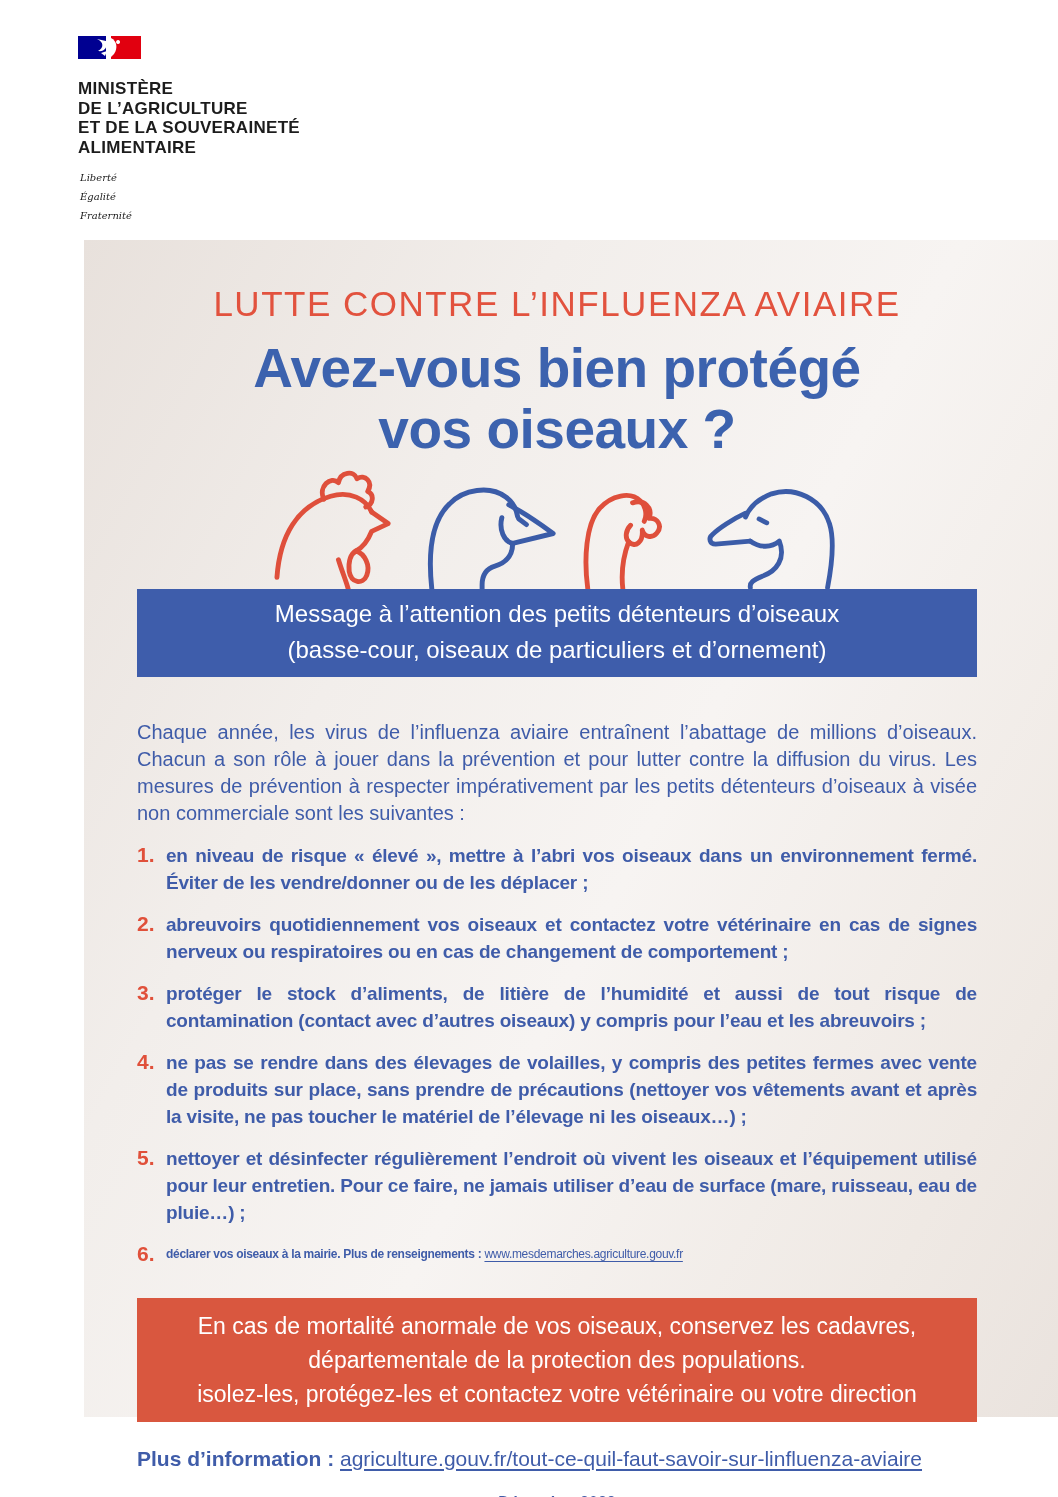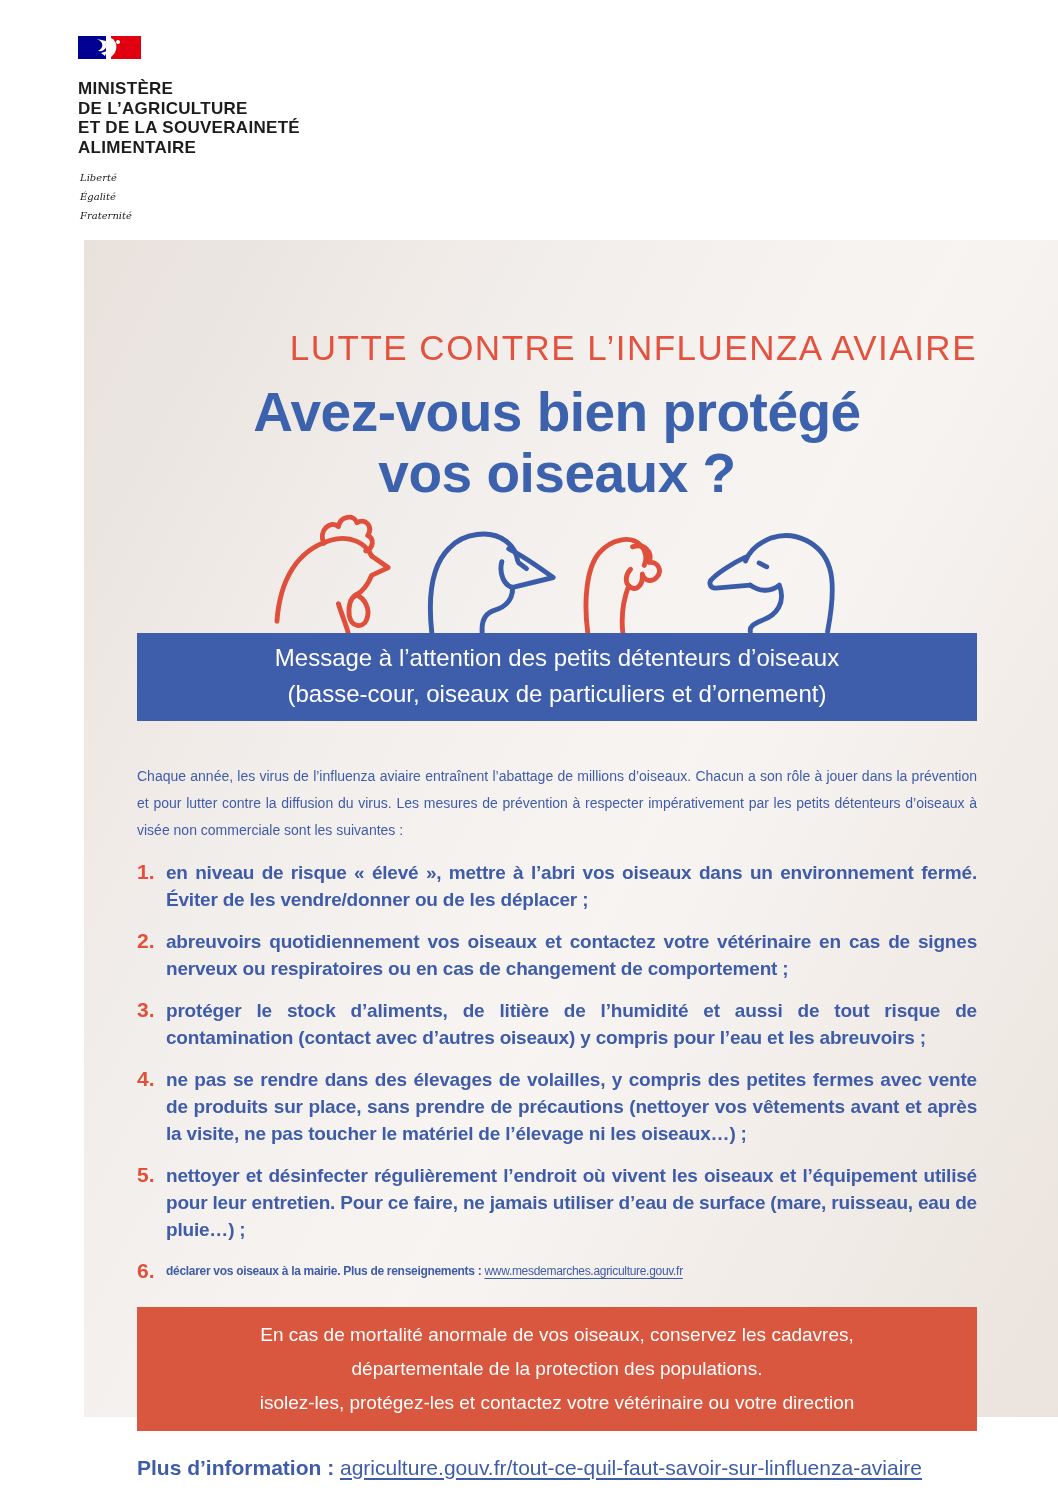"LUTTE CONTRE L’INFLUENZA AVIAIRE" .kicker { margin-top: 44px -> none; text-align: right -> center }
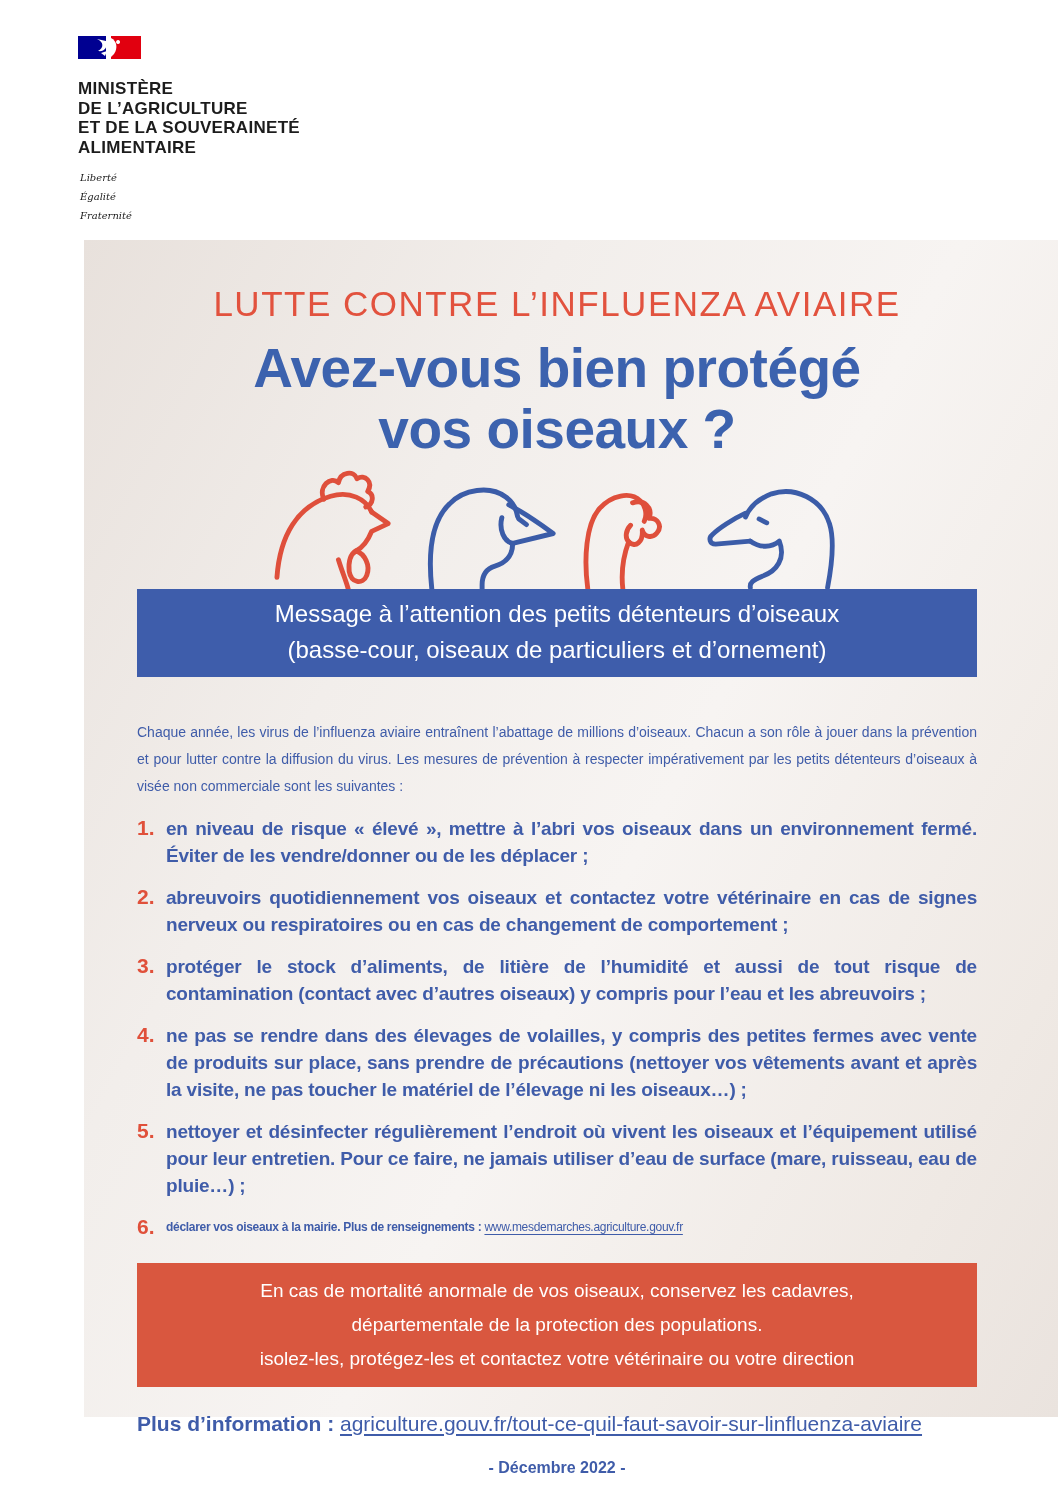"Chaque année, les virus de" .intro { font-size: 14px -> 20px }
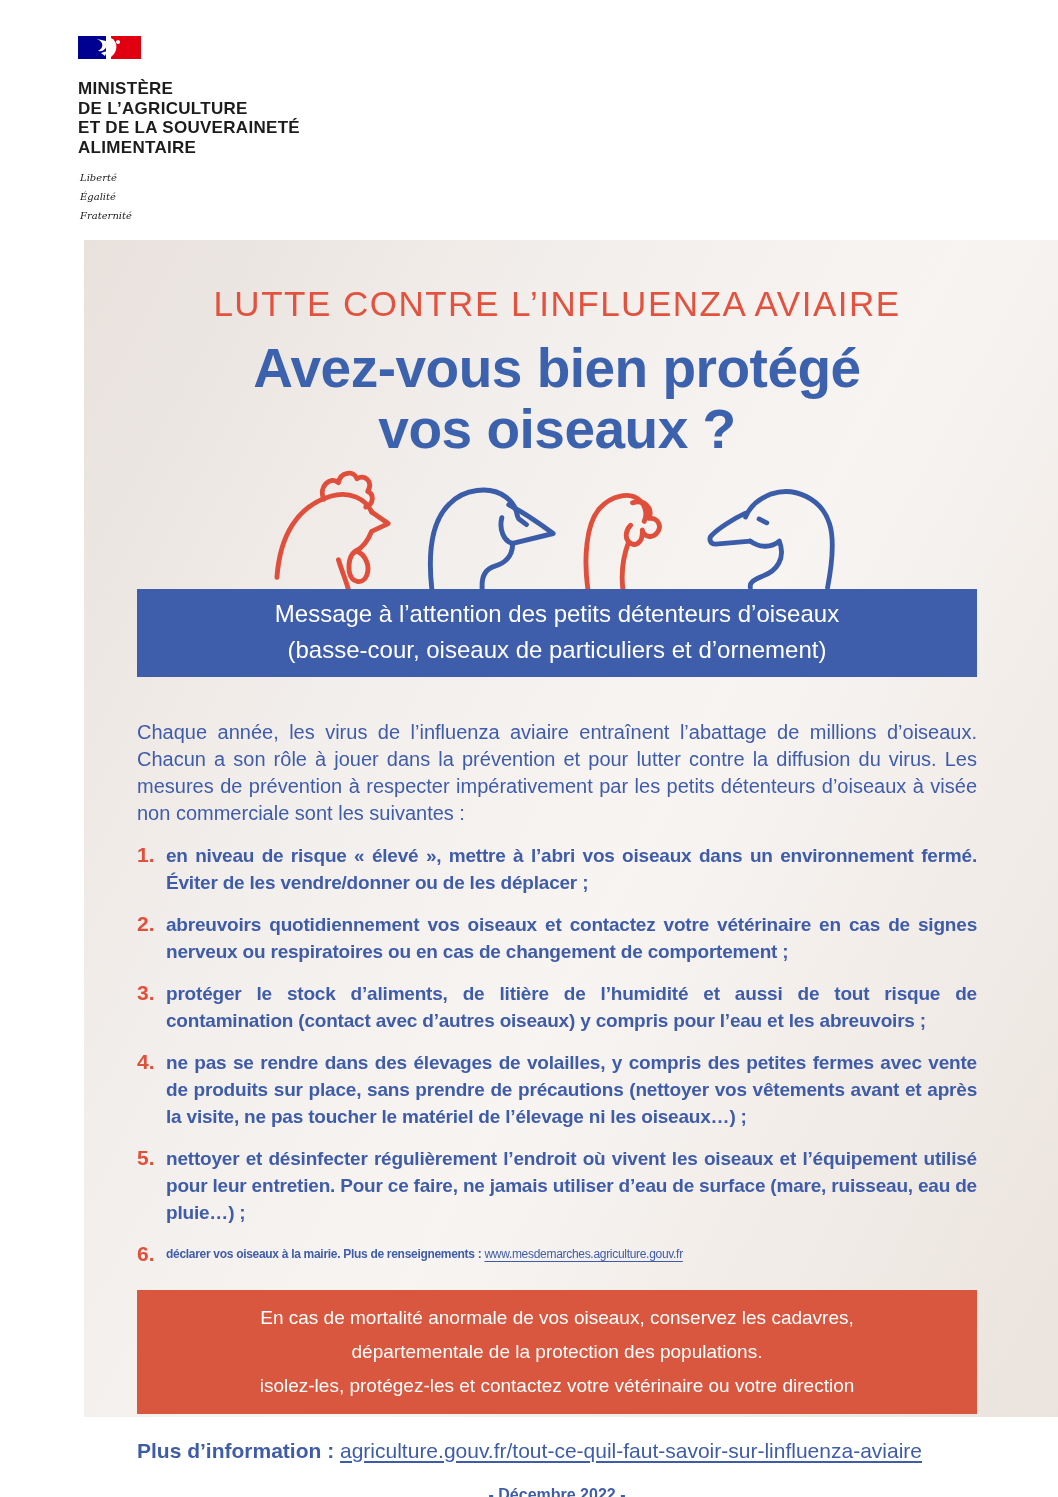"En cas de mortalité anormale" .banner-red { font-size: 19px -> 23px; margin-top: 22px -> 30px }
